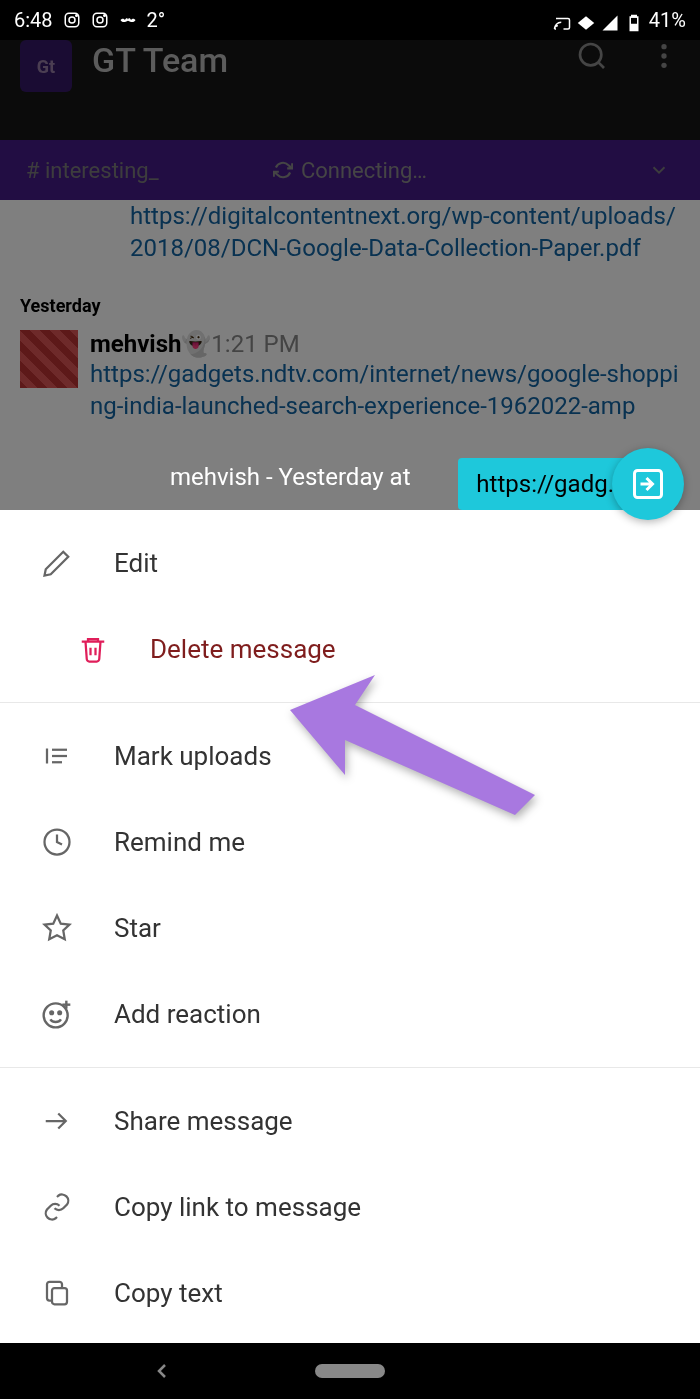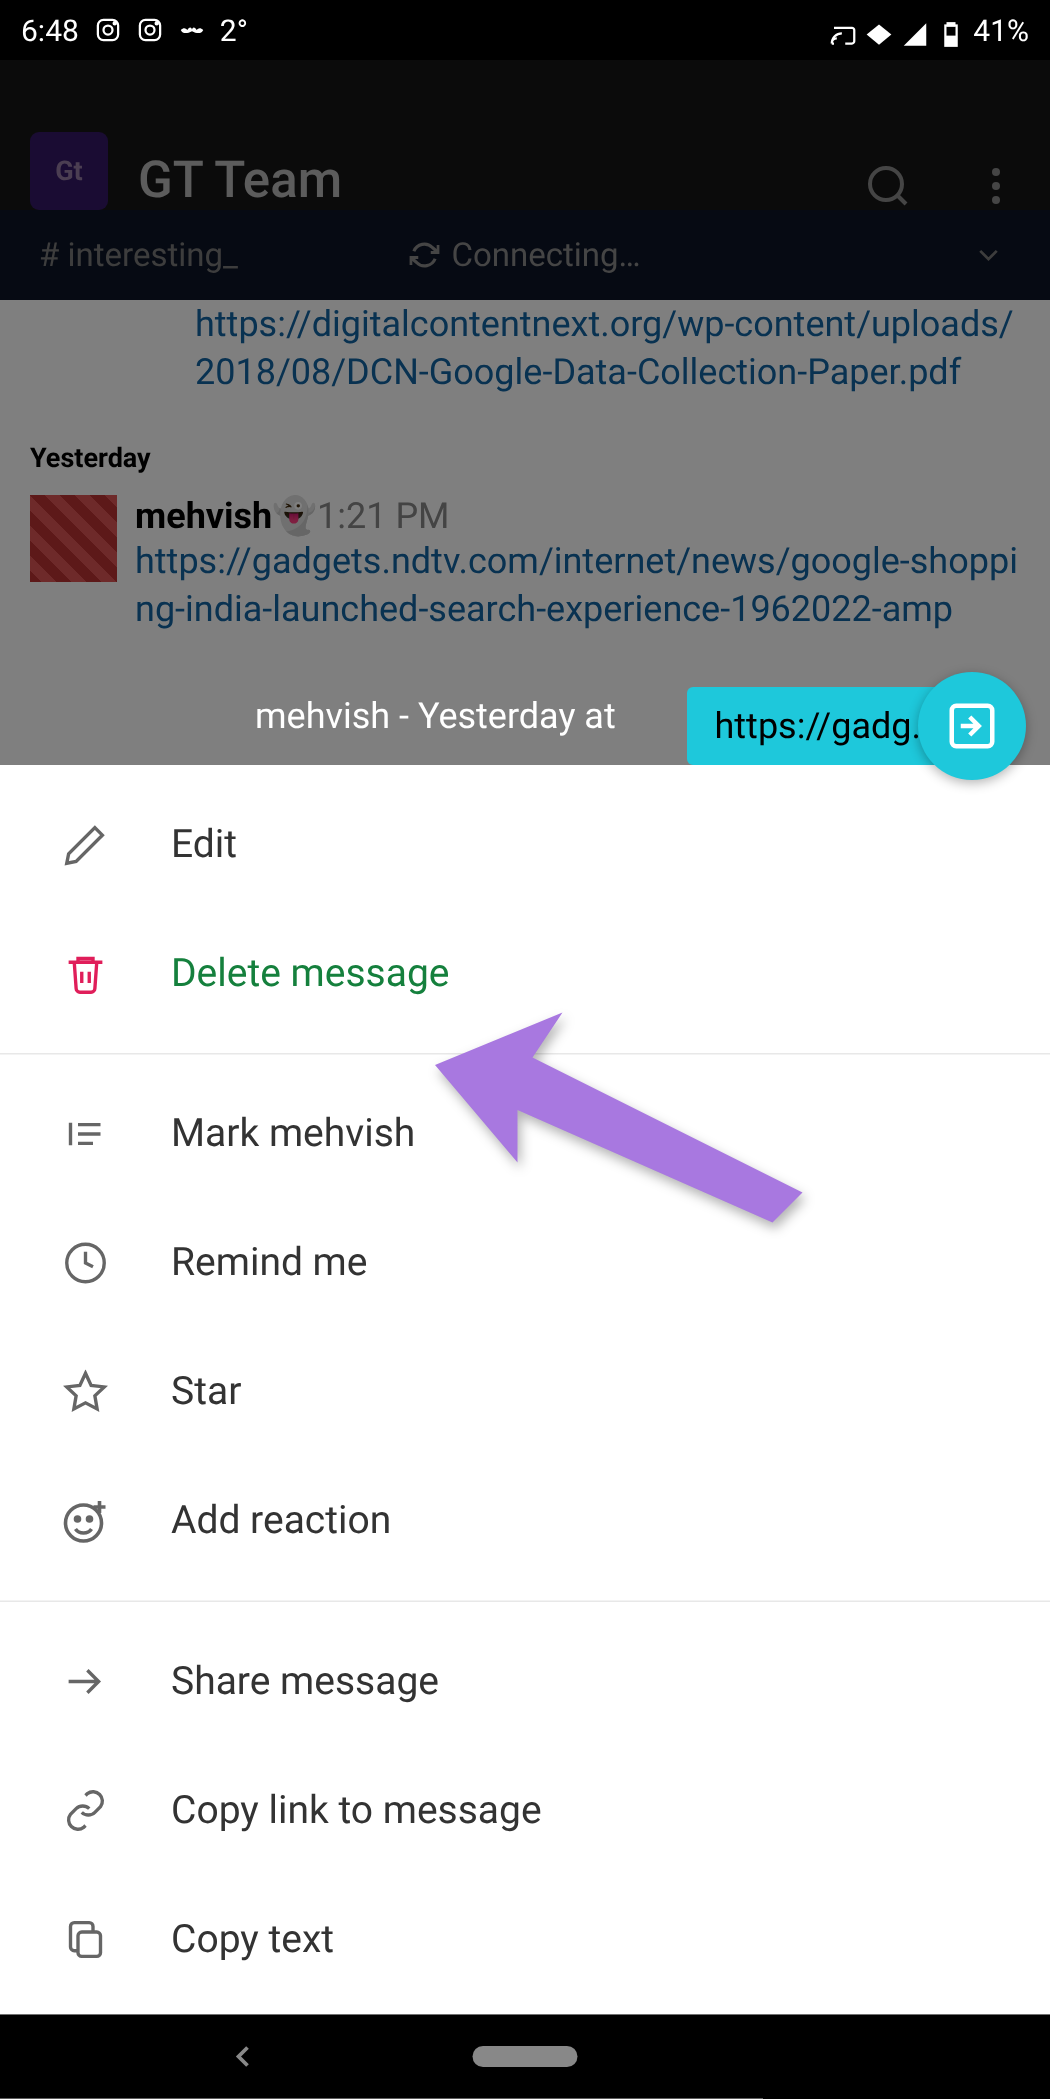"Gt" .app-header { align-items: flex-end -> flex-start }
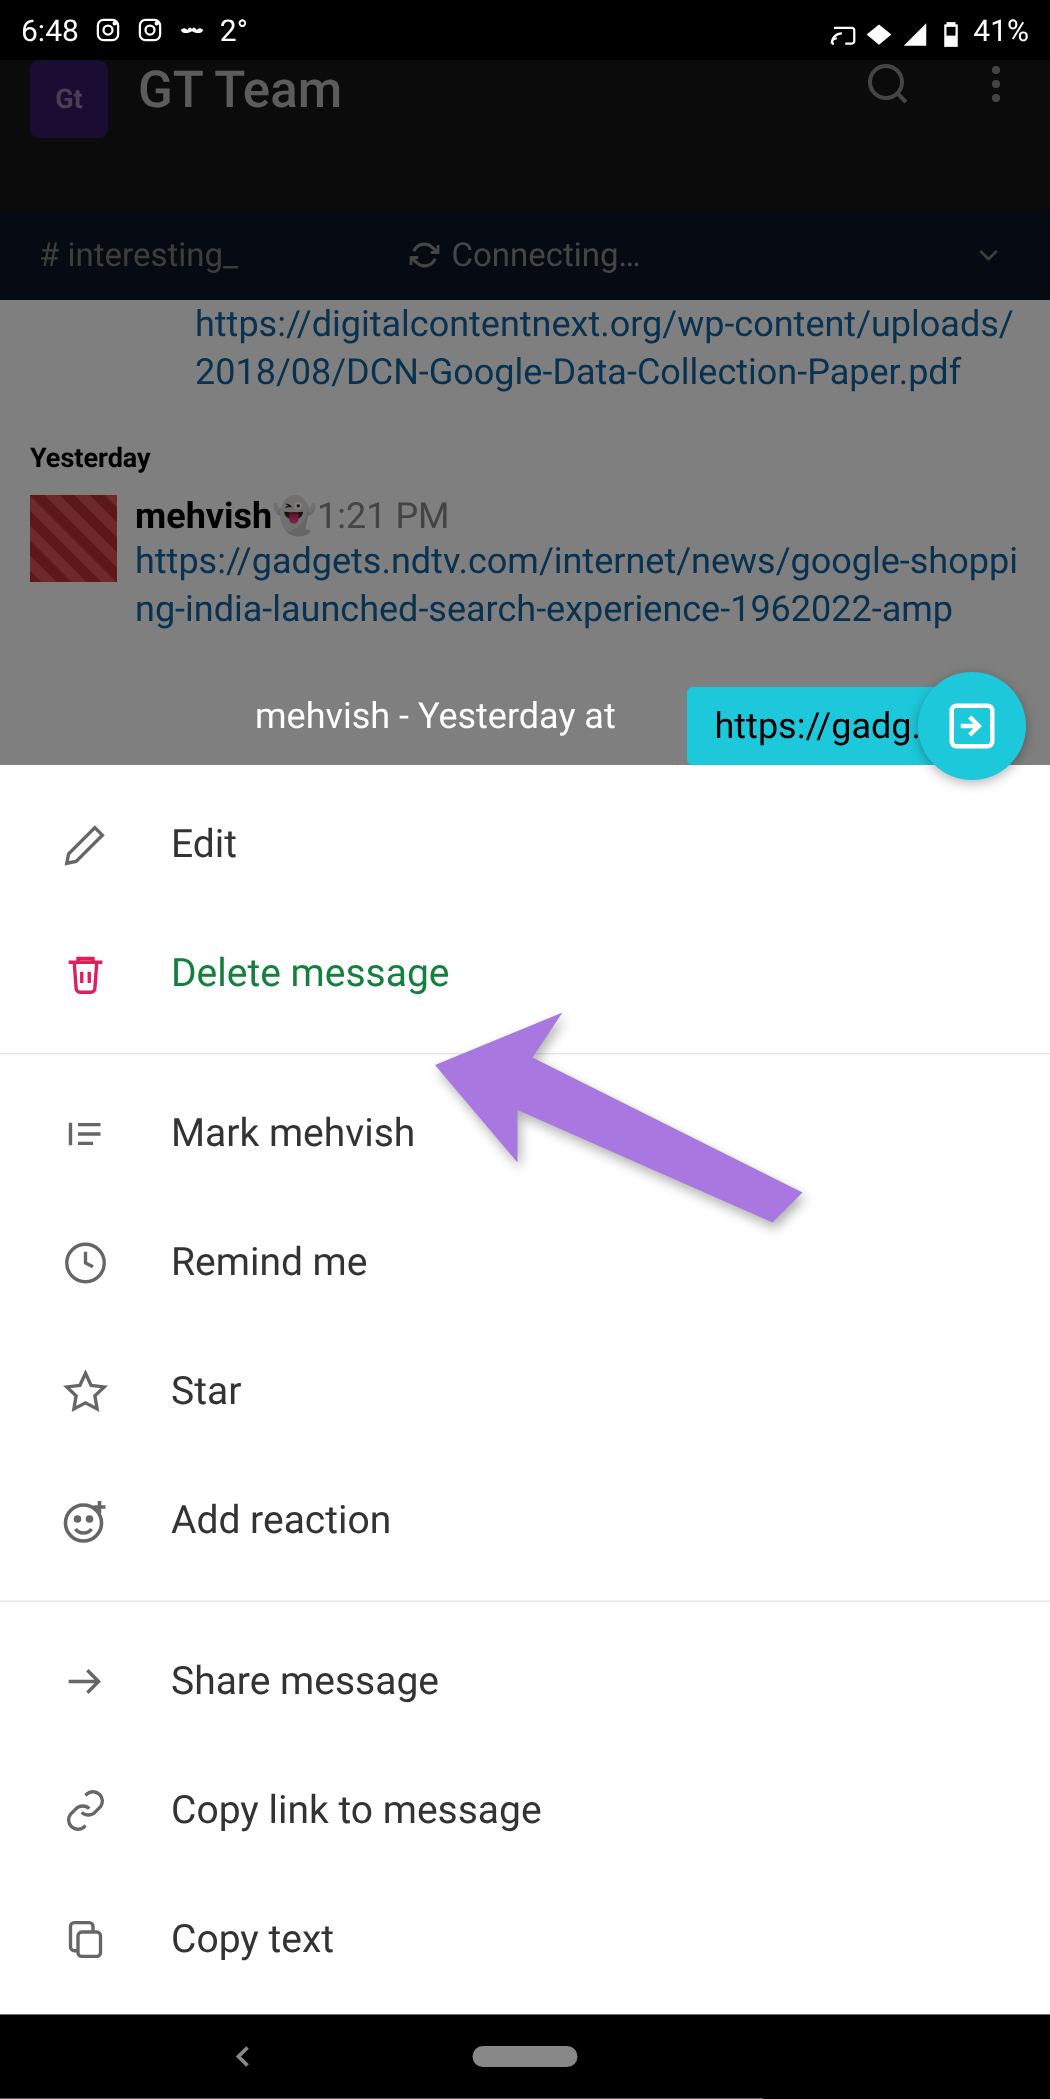"# interesting_" .channel-bar { background: #0f172a -> #4c1d95 }
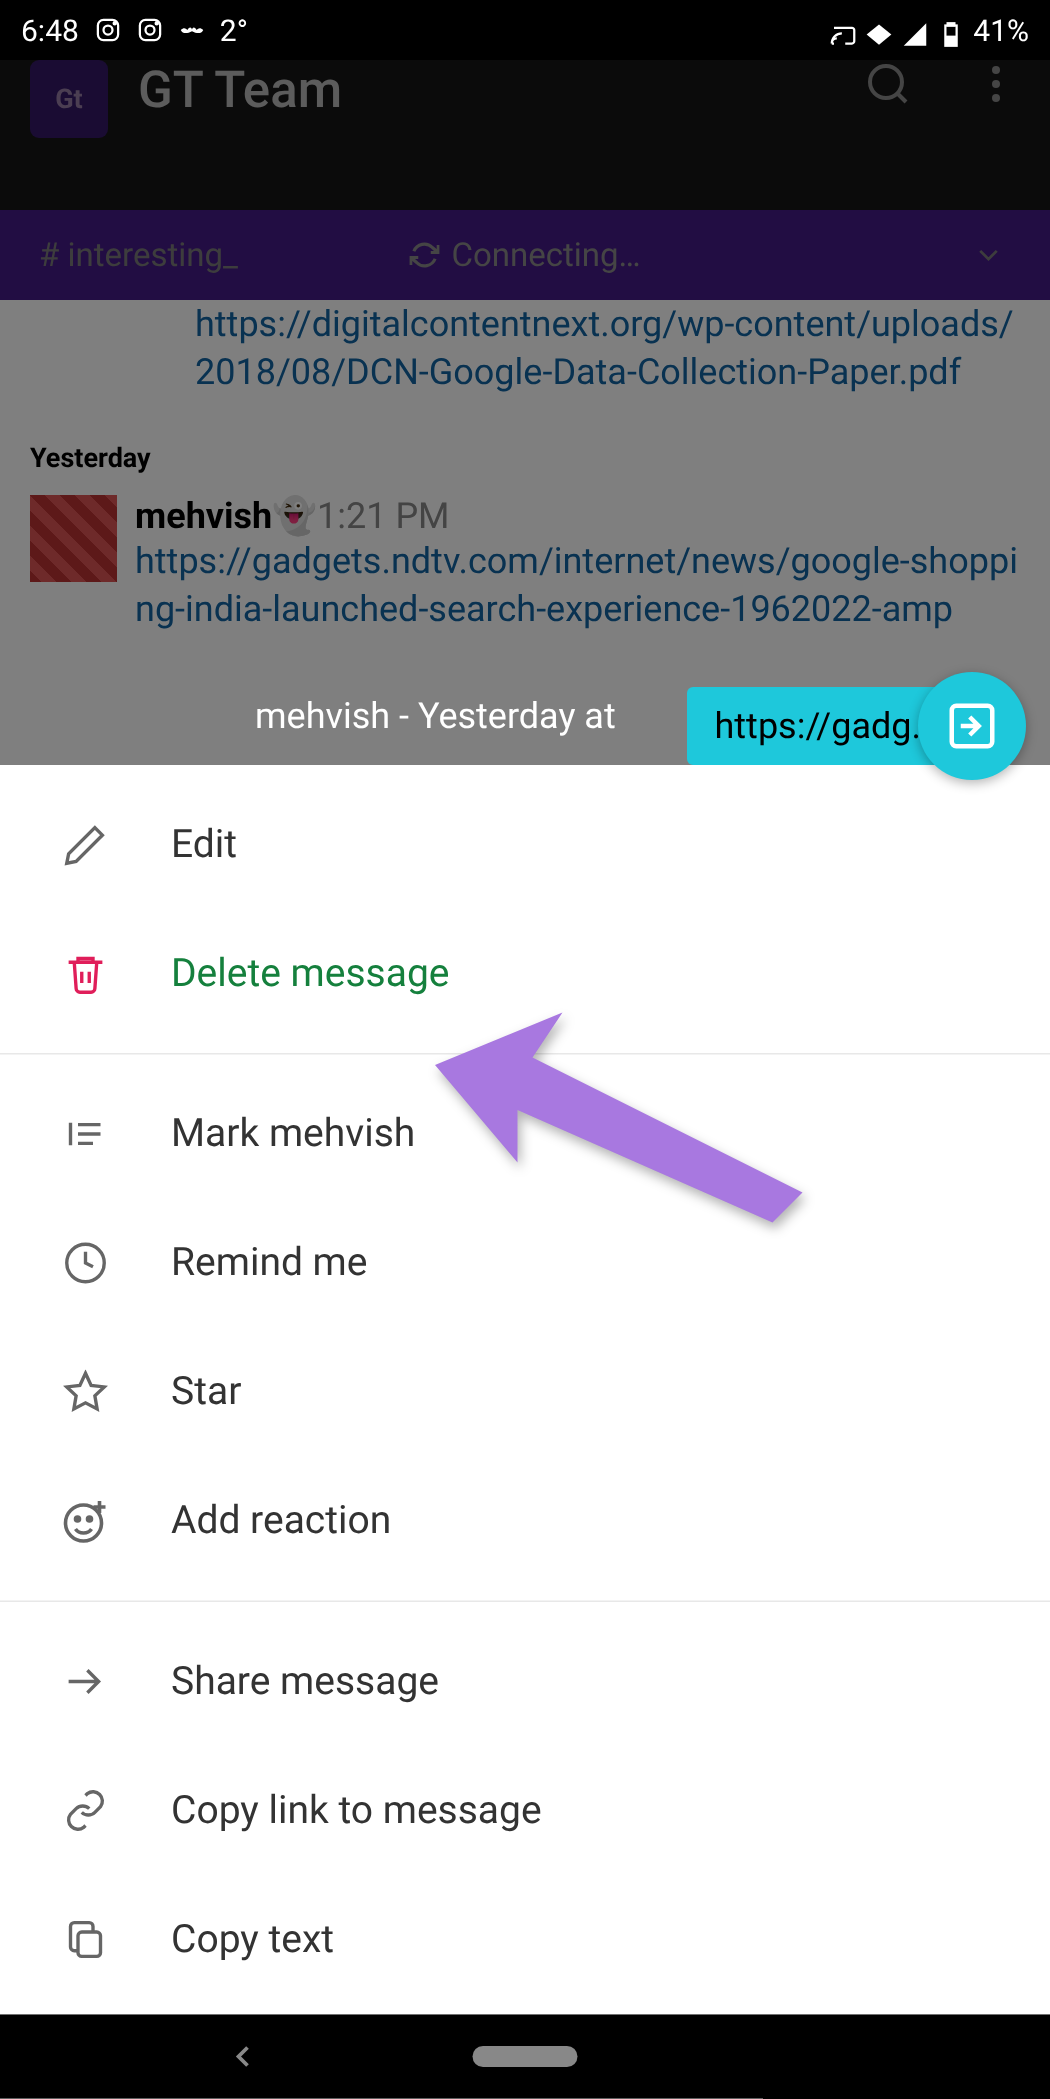"Delete message" .action-item.danger { color: #15803d -> #7f1d1d; margin-left: none -> 36px }
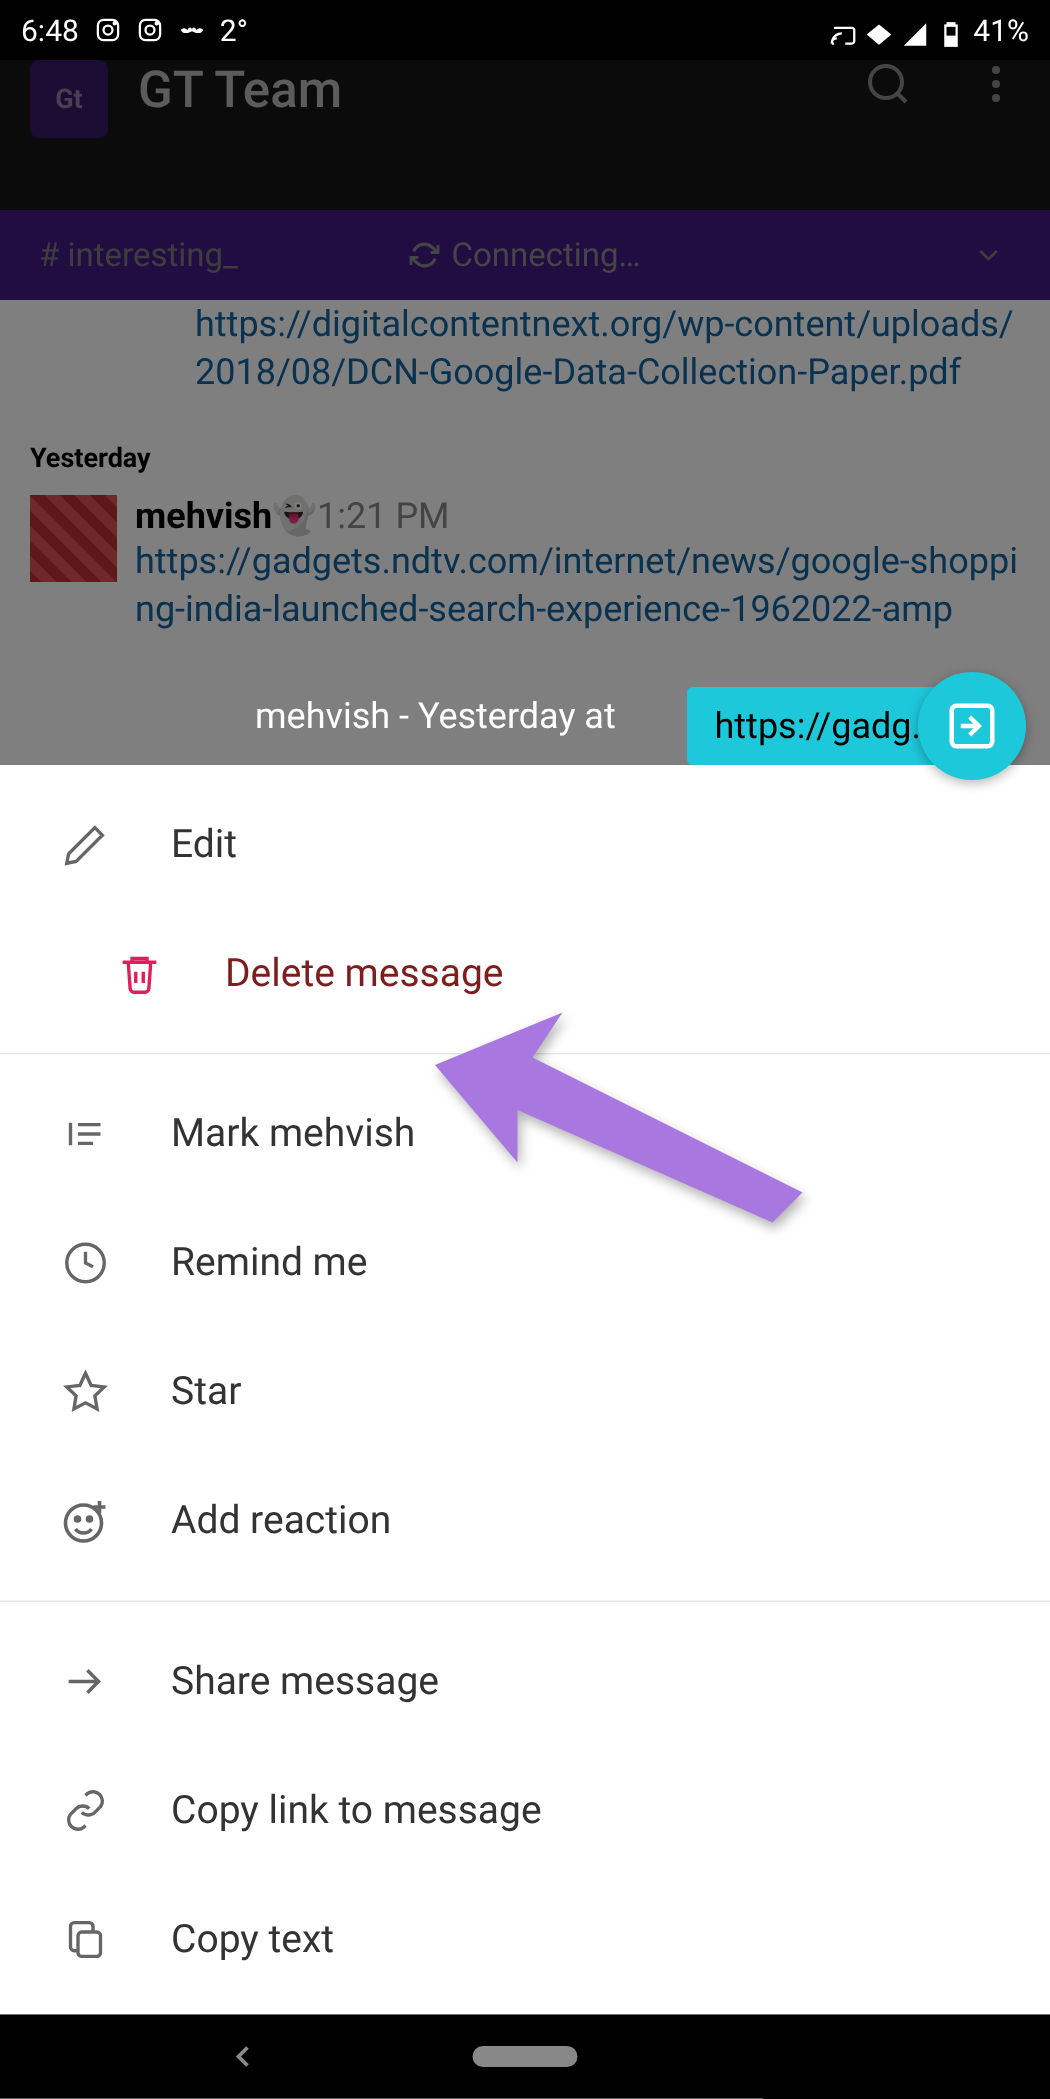"Mark mehvish" span { text: mehvish -> uploads }
